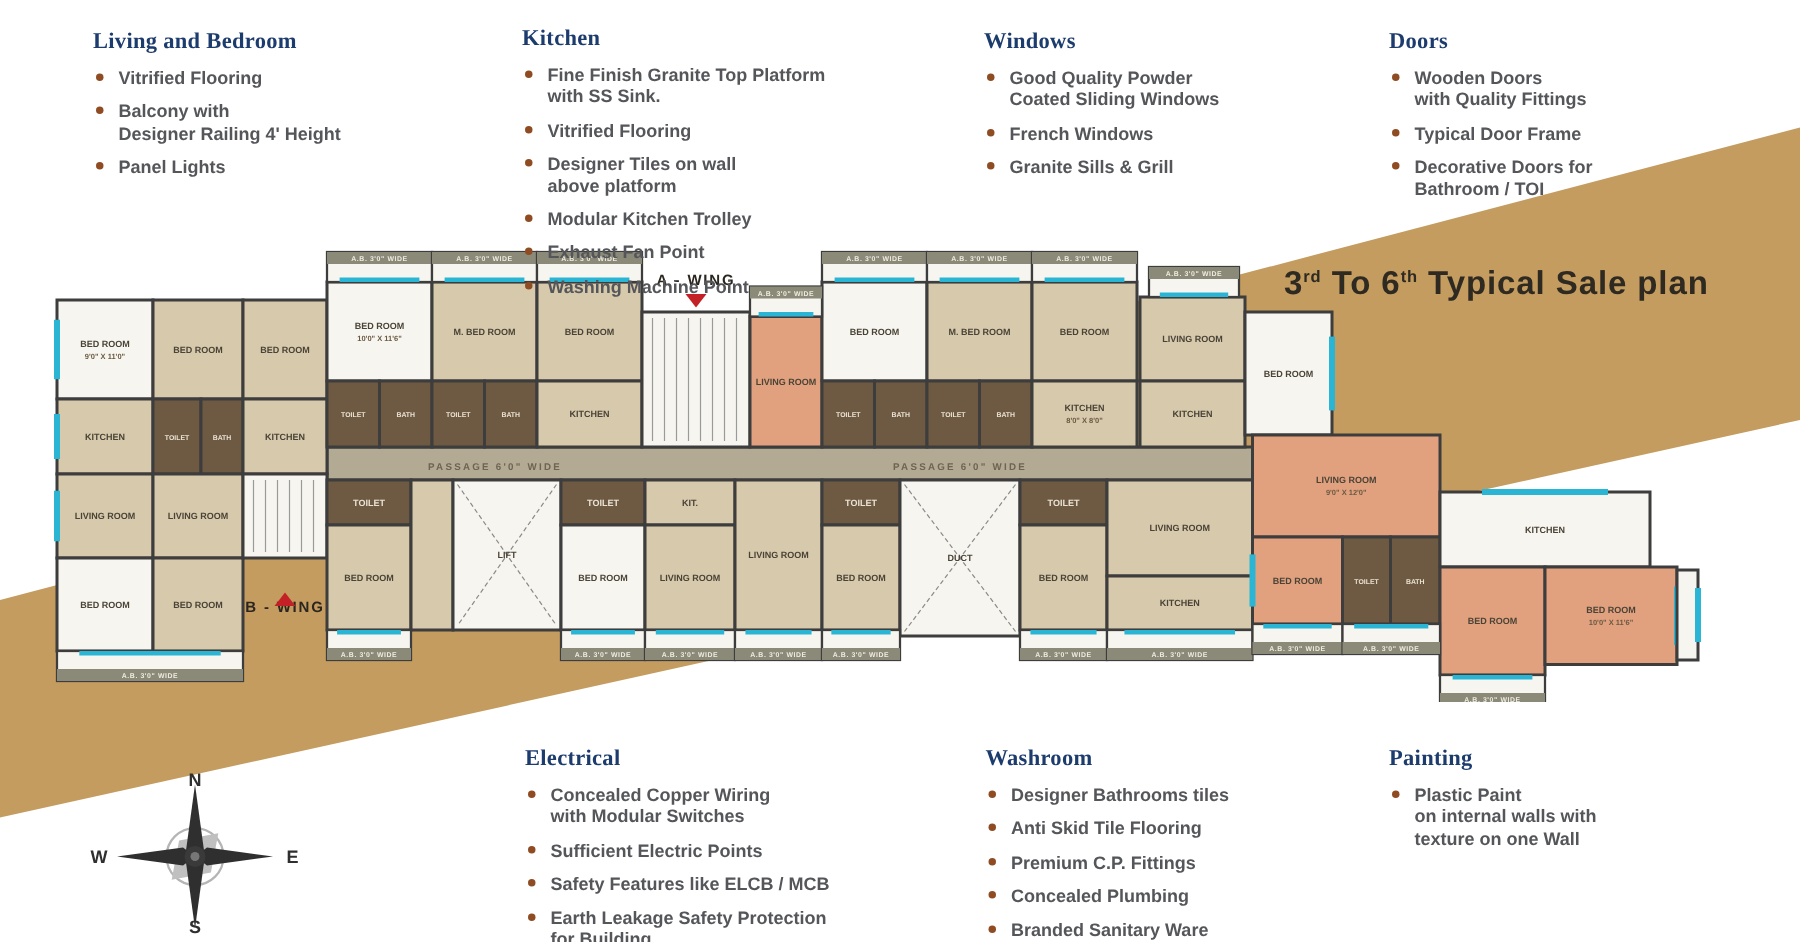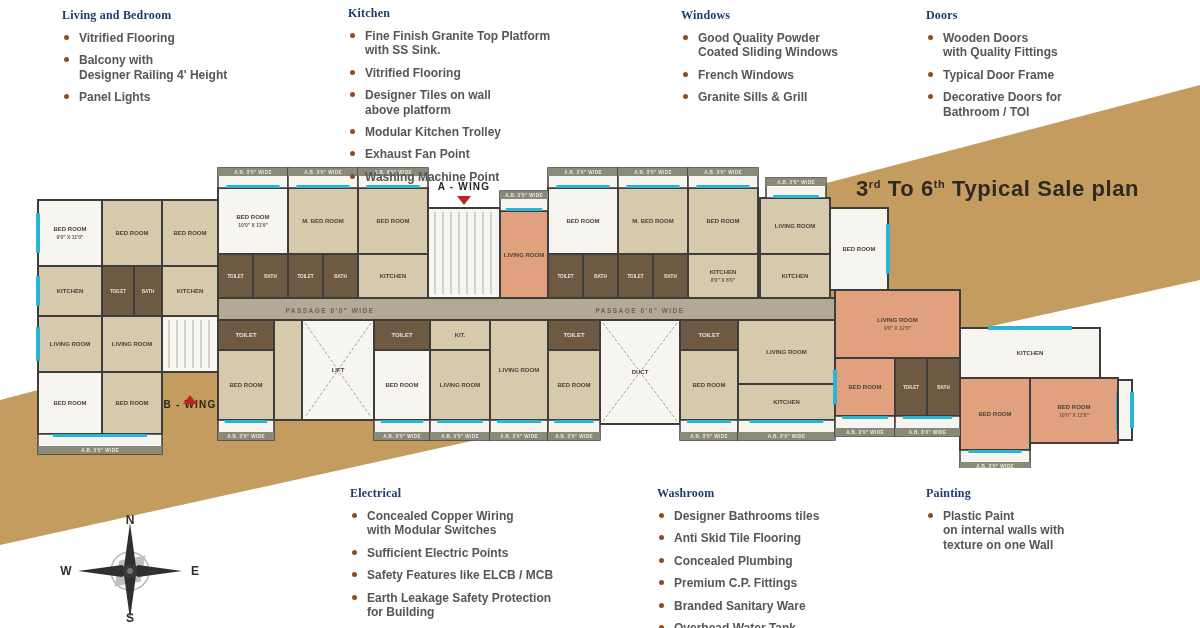"Living and Bedroom" .panel h2 { font-size: 12px -> 15px; margin: 0 0 8px 0 -> 12px 0 8px 0 }
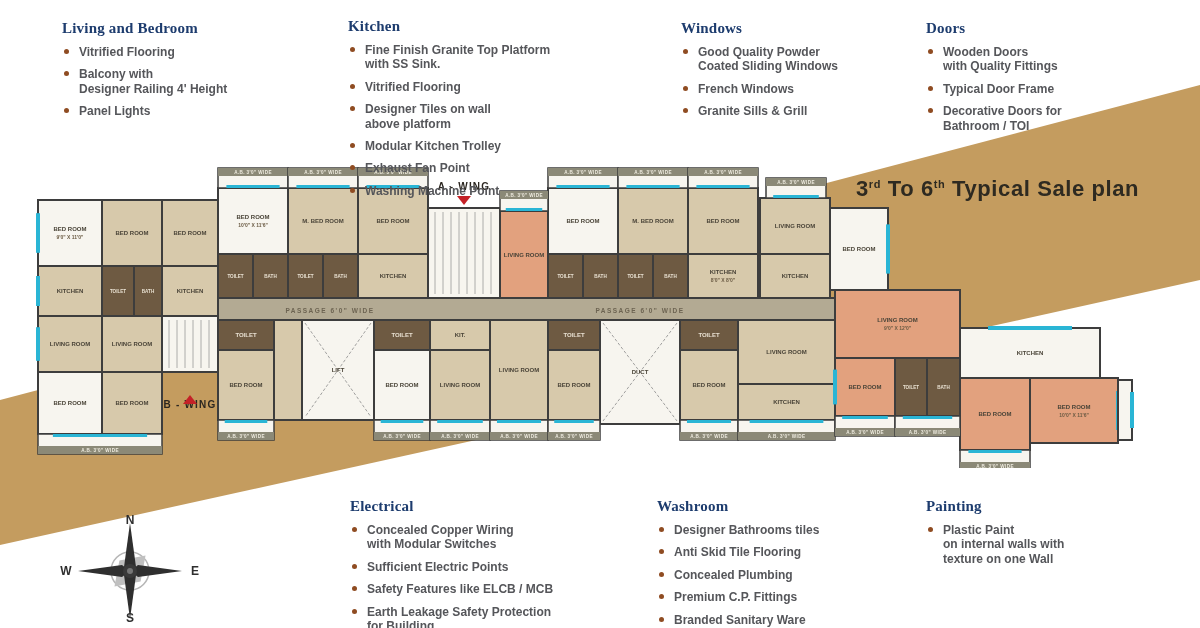"Windows" .p-windows { left: 681px -> 656px }
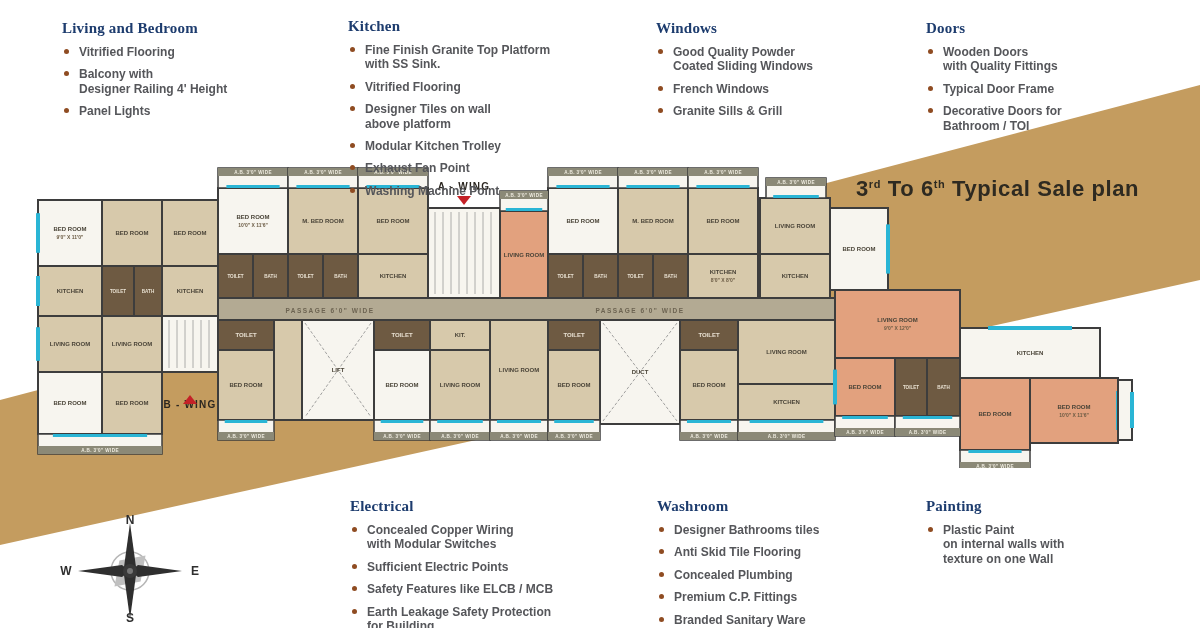"Concealed Plumbing" div.item { order: before "Premium C.P. Fittings" -> after "Premium C.P. Fittings" }
